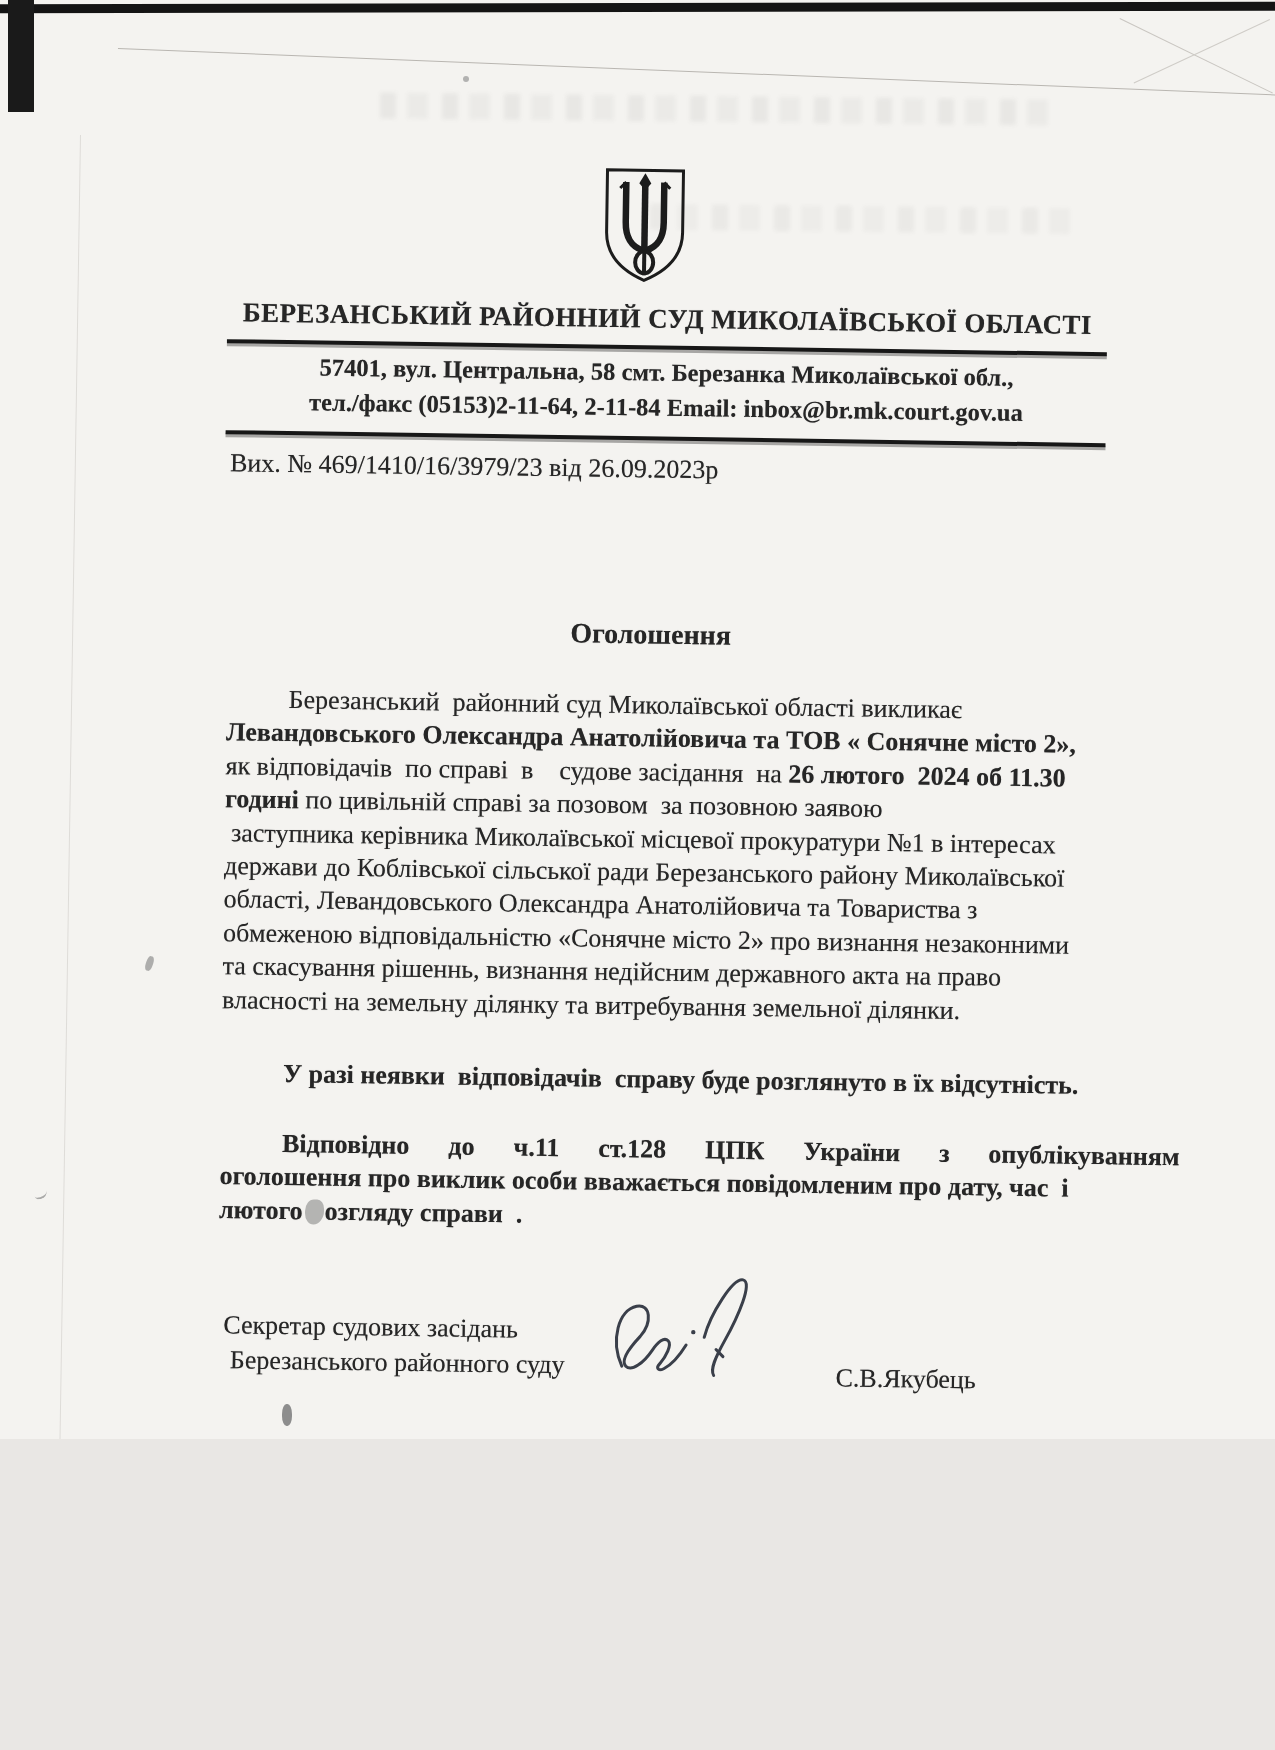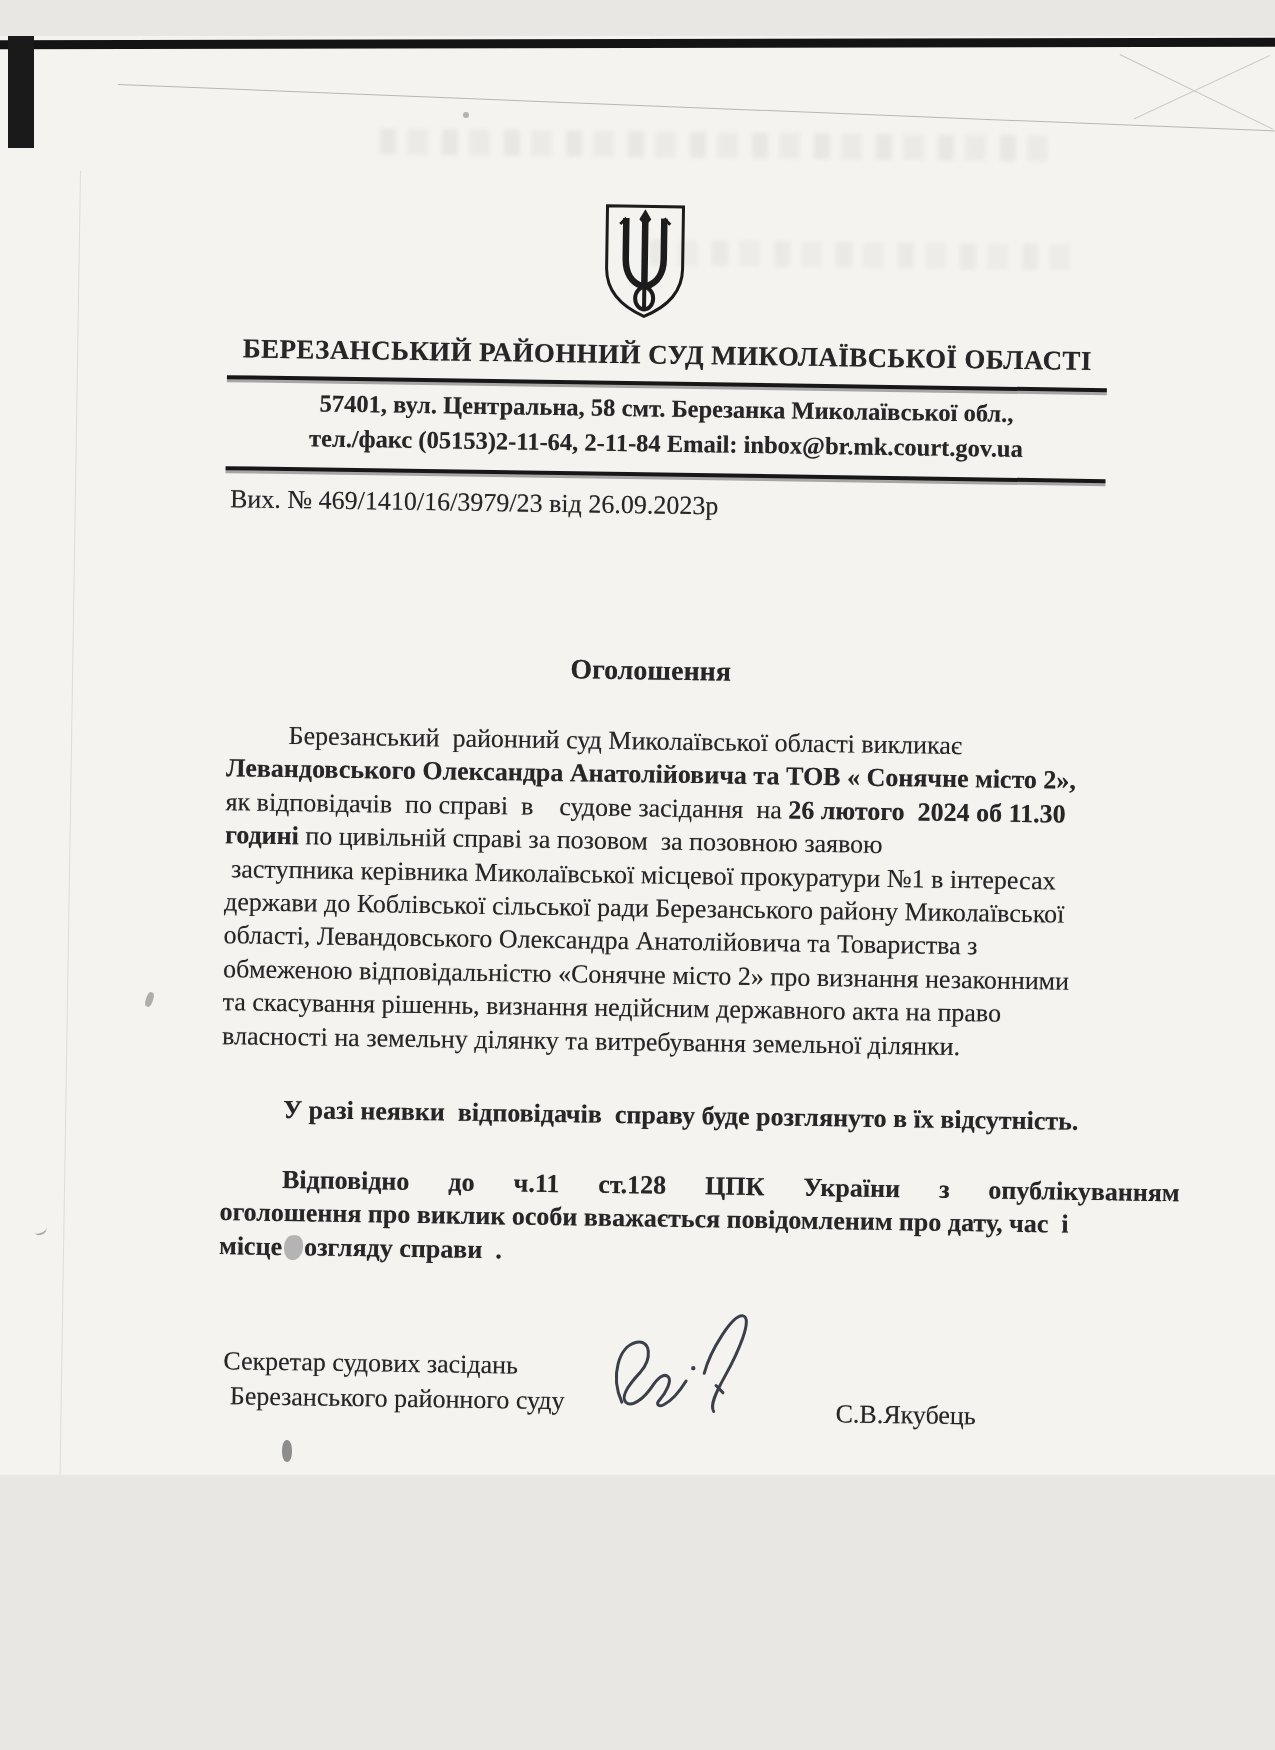"БЕРЕЗАНСЬКИЙ РАЙОННИЙ СУД МИКОЛАЇВСЬКОЇ" .page { margin-top: 36px -> none }
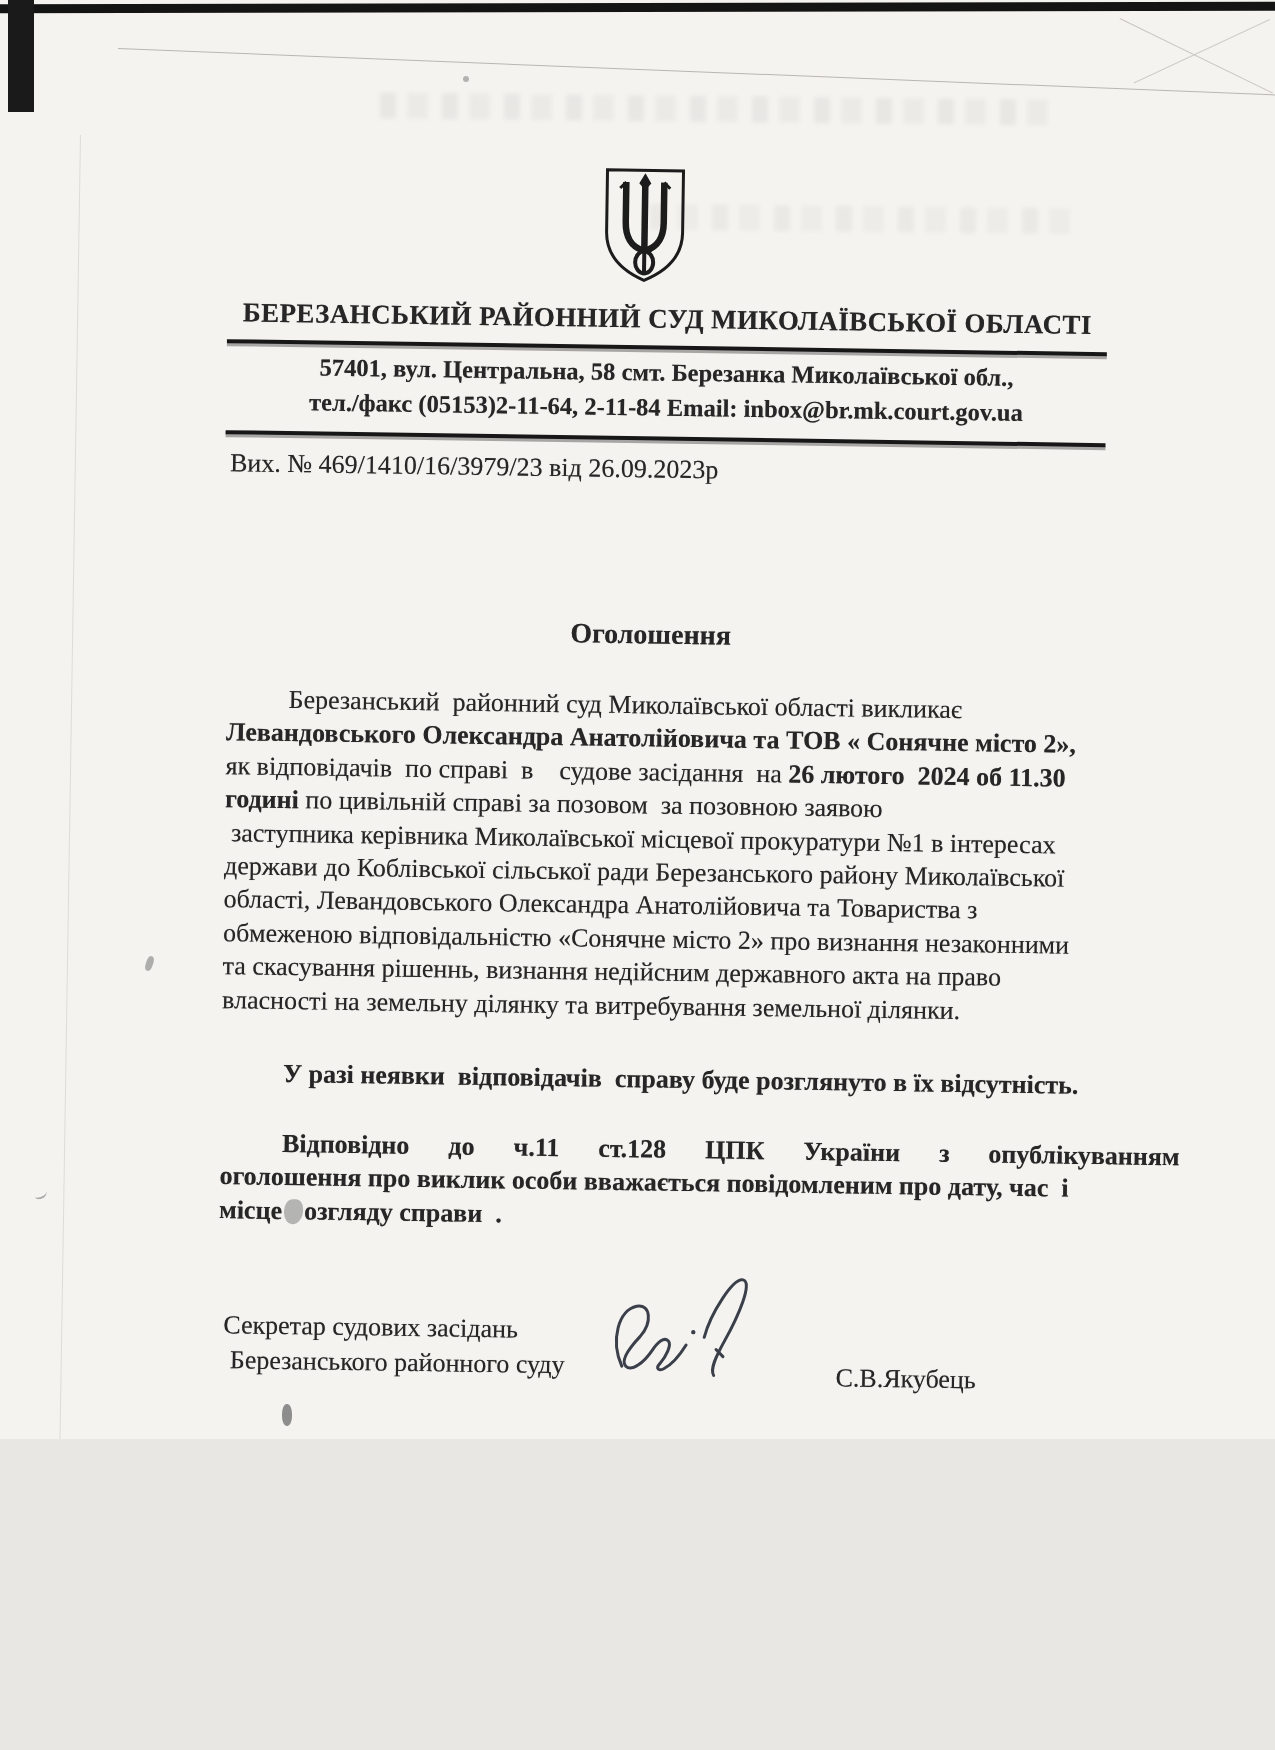"місце" span { text: місце -> лютого }
